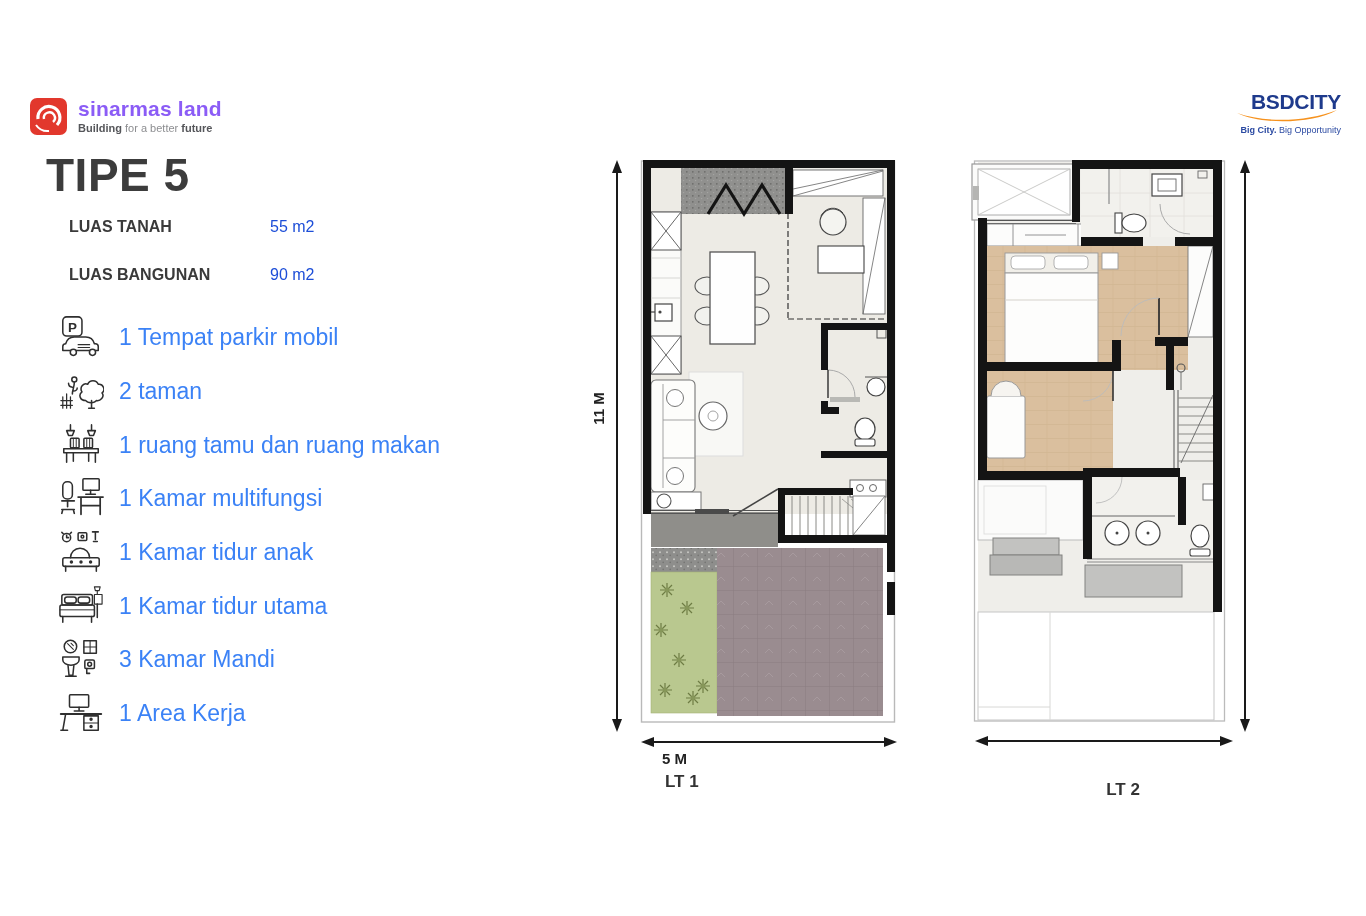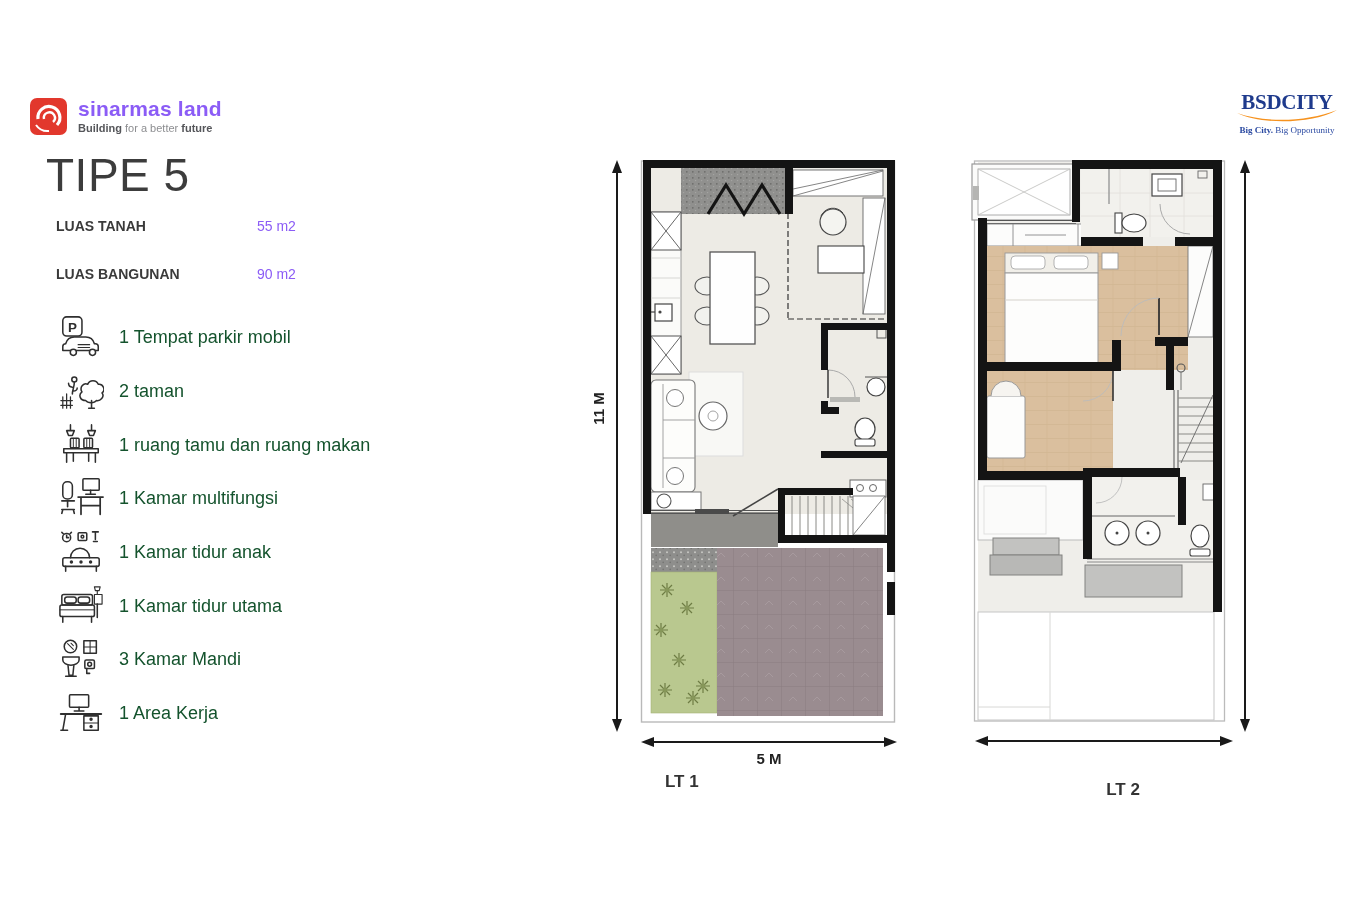"BSDCITY" .bsd { font-family: Liberation Serif, serif -> none; text-align: center -> right }
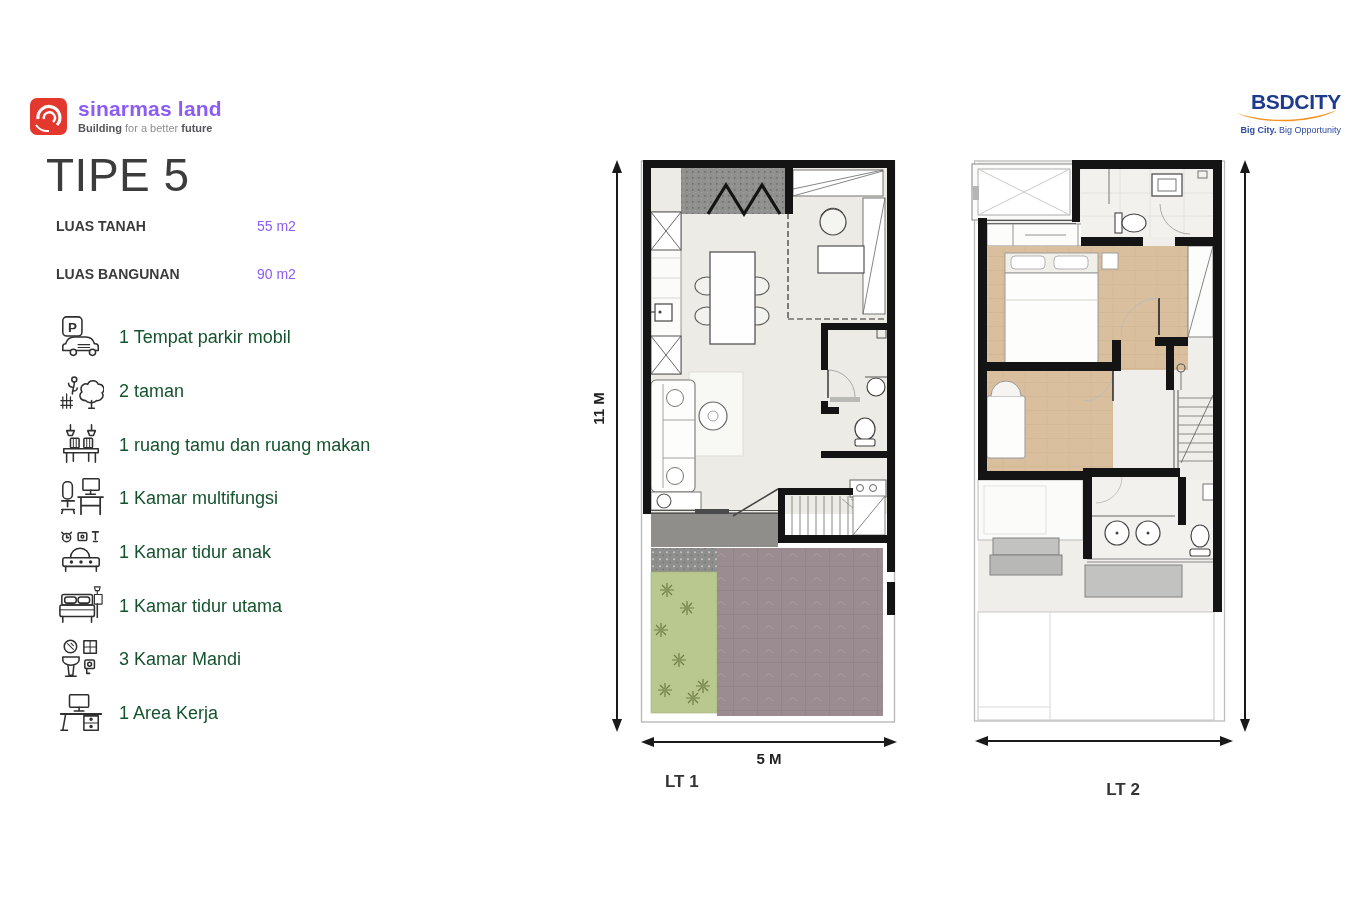"TIPE 5" .unit-title { font-weight: 400 -> 700 }
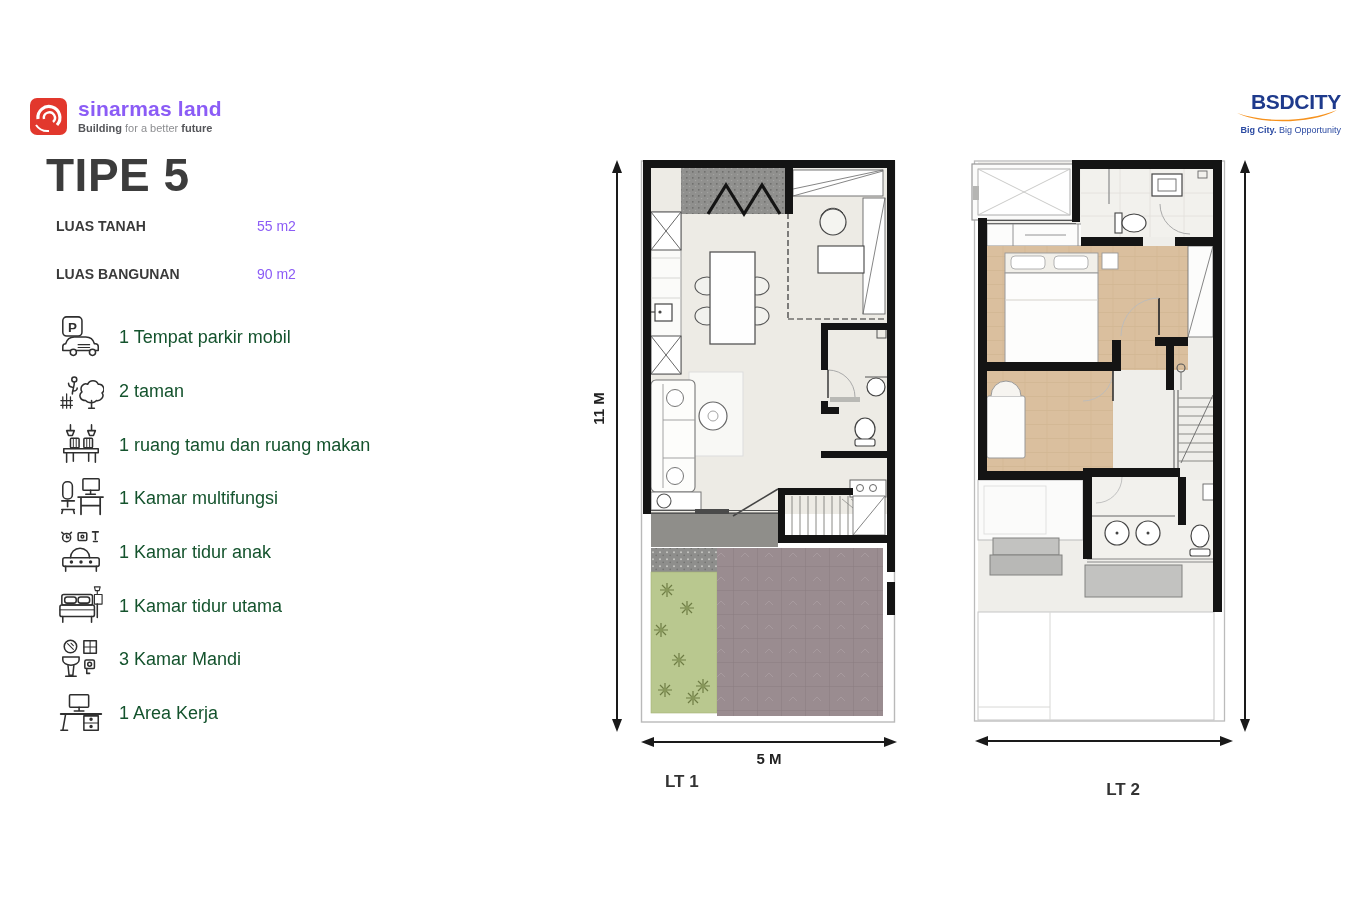"LUAS TANAH" .spec-row { font-size: 14px -> 16px; left: 56px -> 69px }
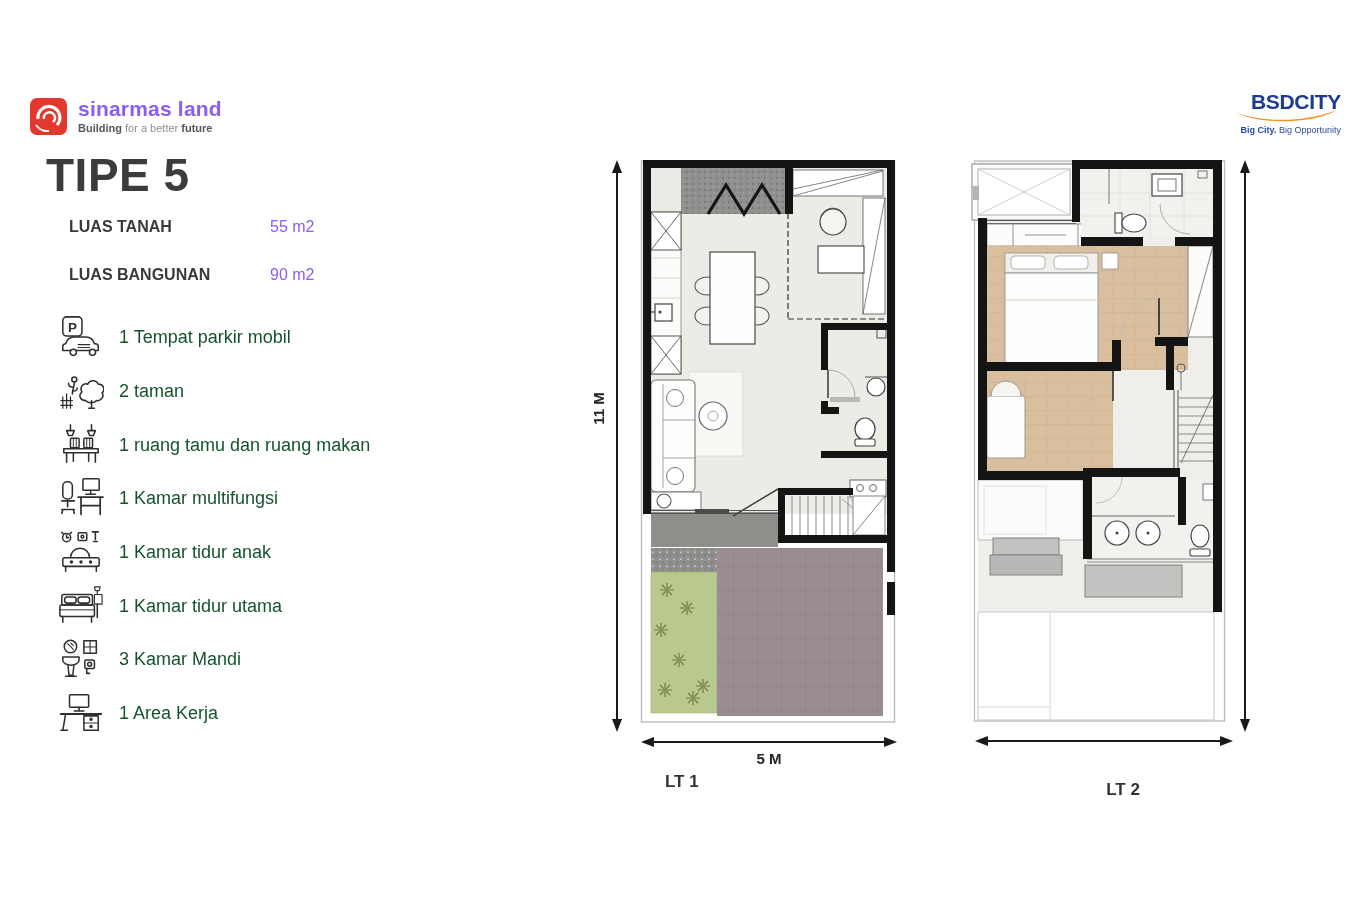"55 m2" .spec-row .val { color: #8b5cf6 -> #1d4ed8 }
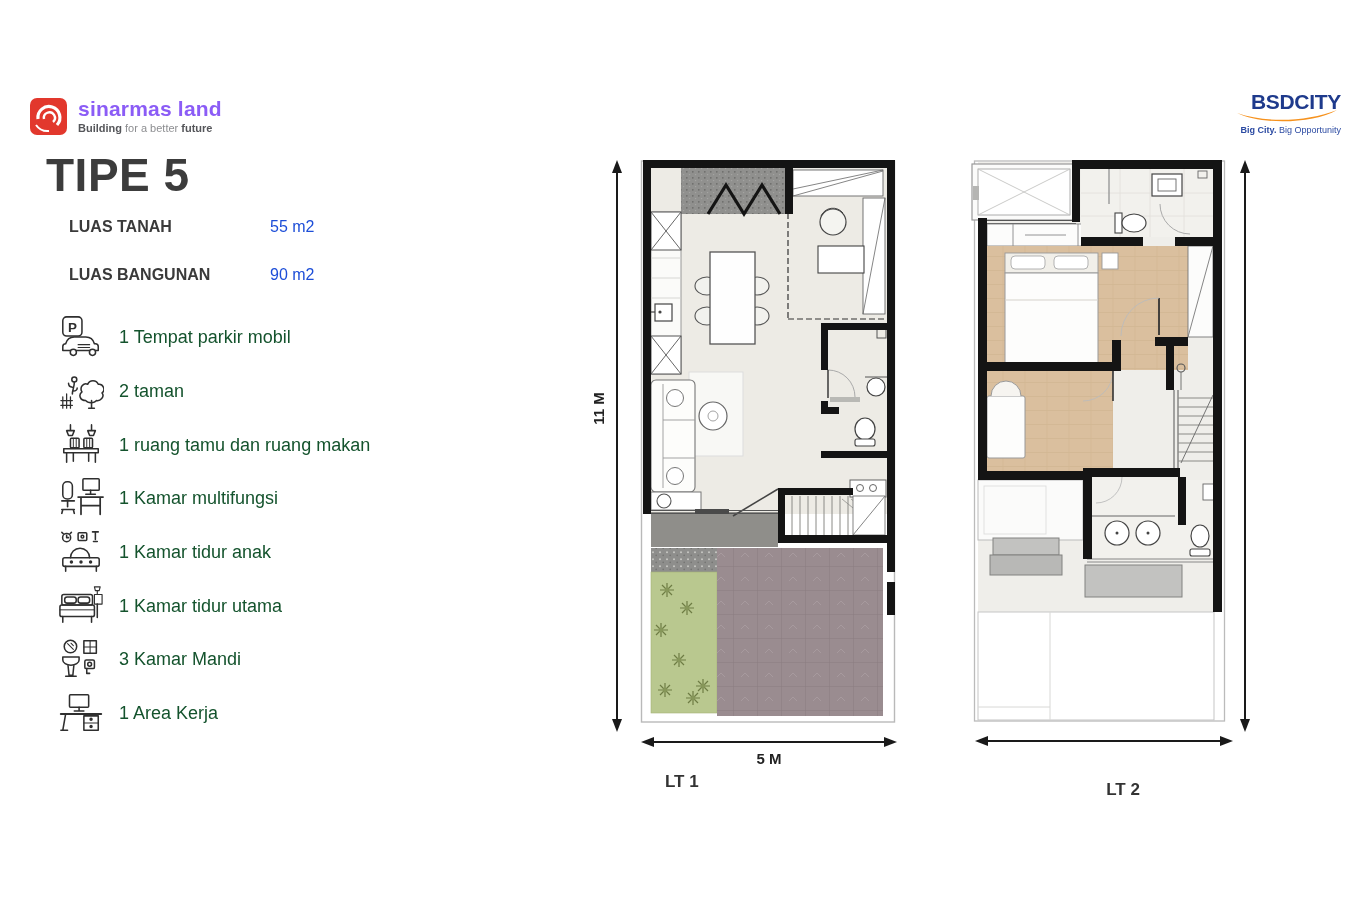"1 Tempat parkir mobil" .feature-row .ftext { color: #14532d -> #3b82f6; font-size: 18px -> 23px }
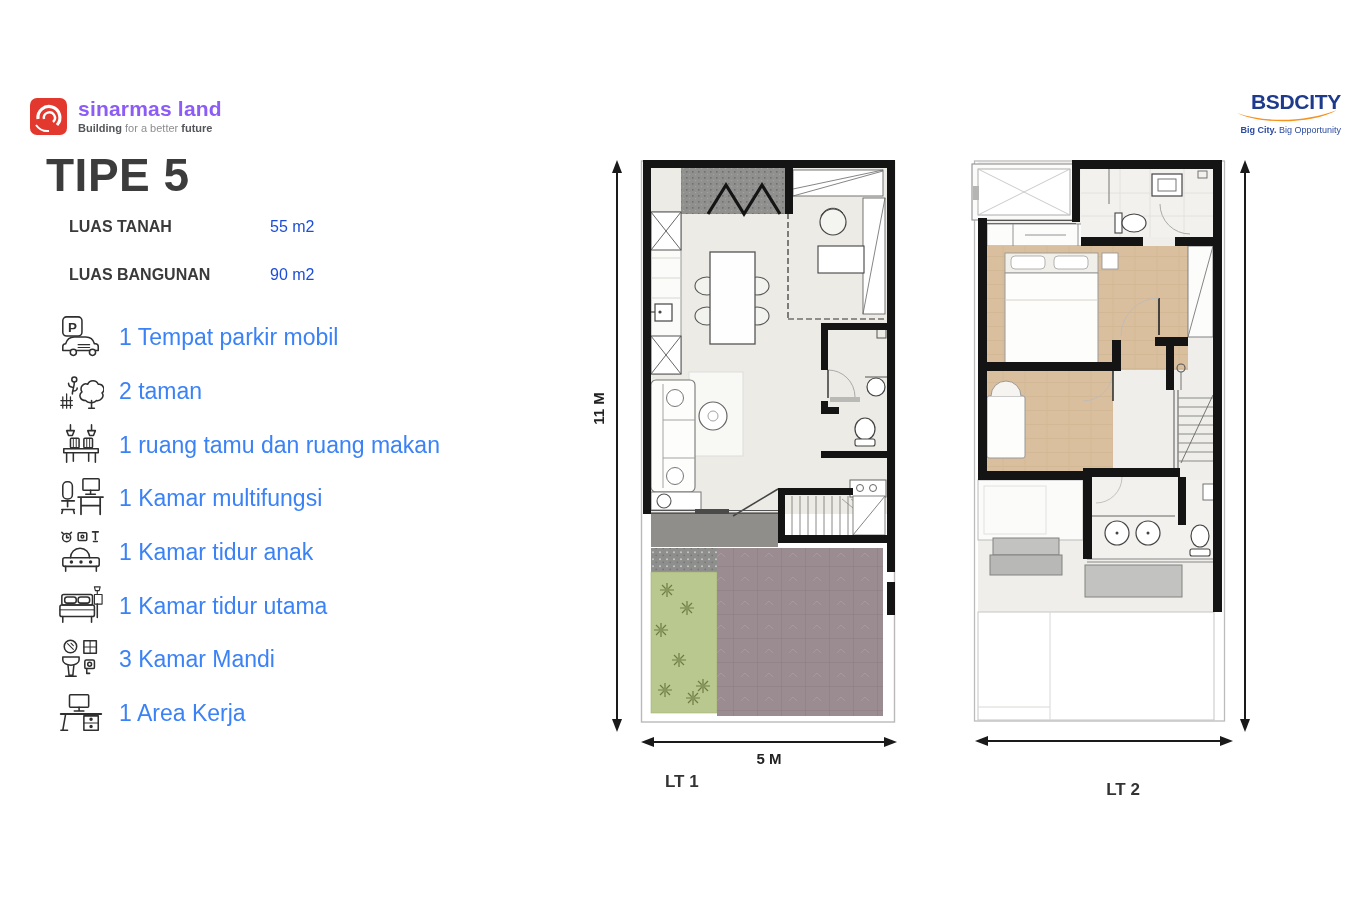"5 M" div.abs { left: 641px -> 662px; text-align: center -> left }
